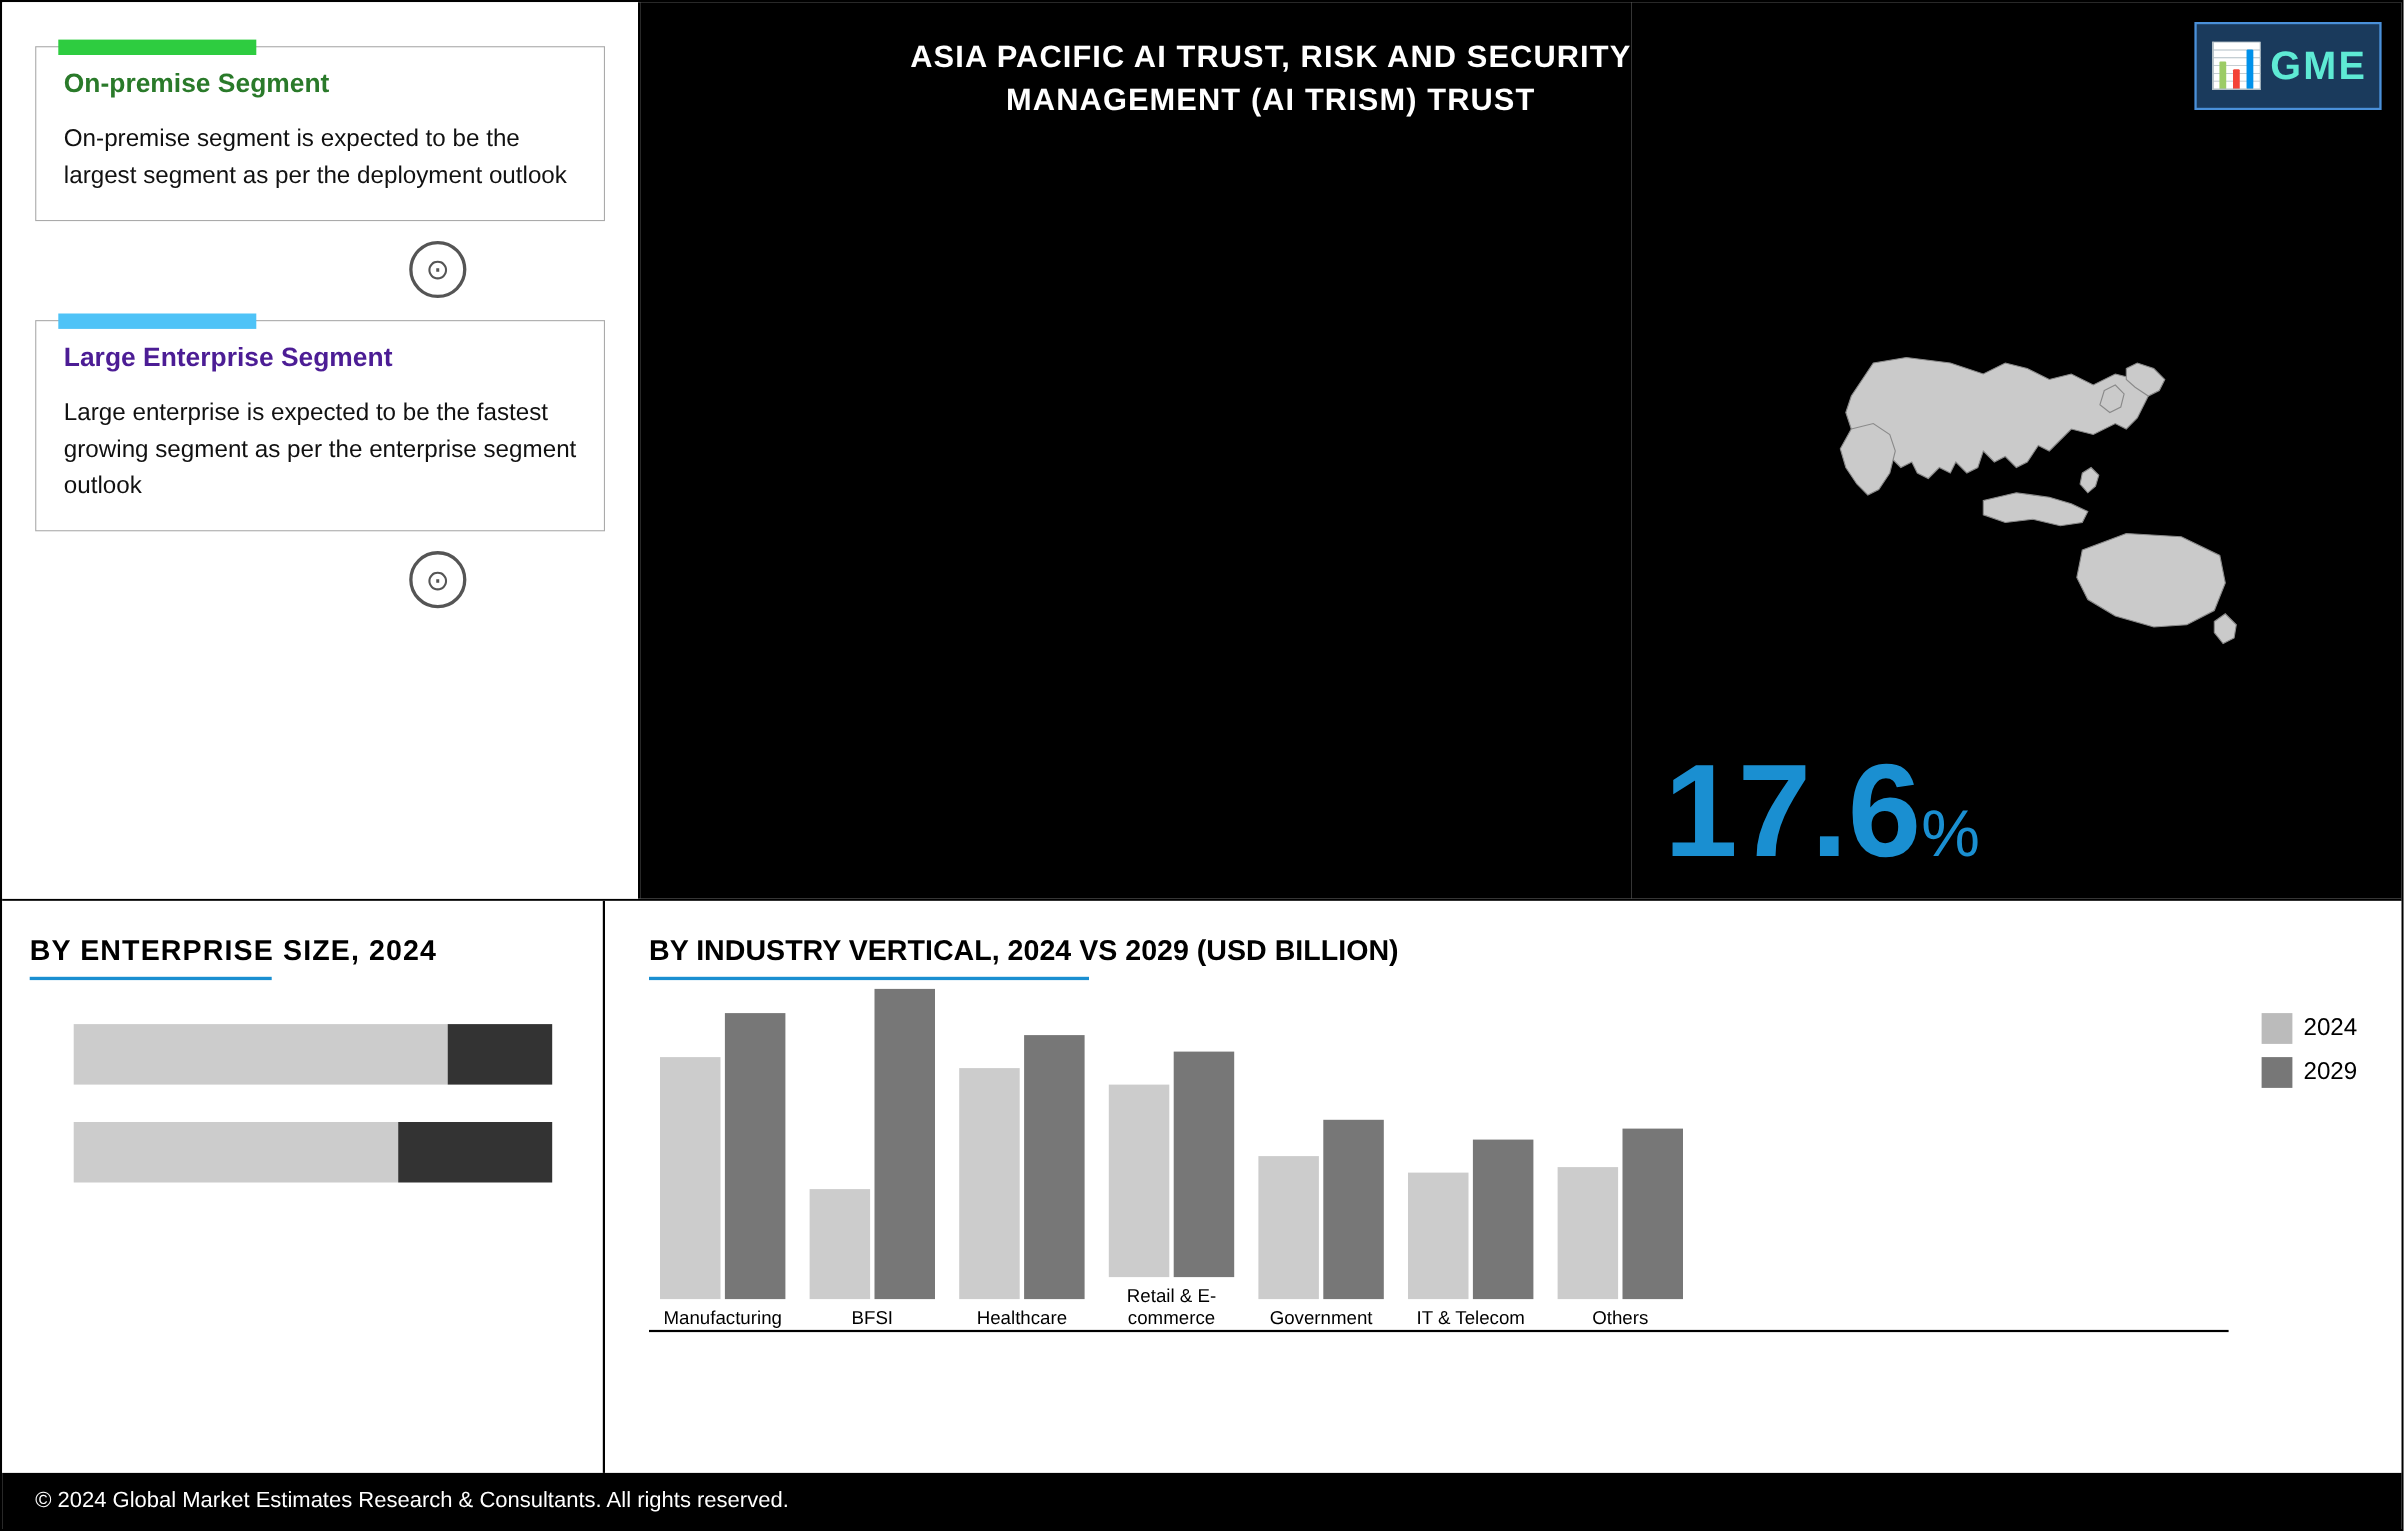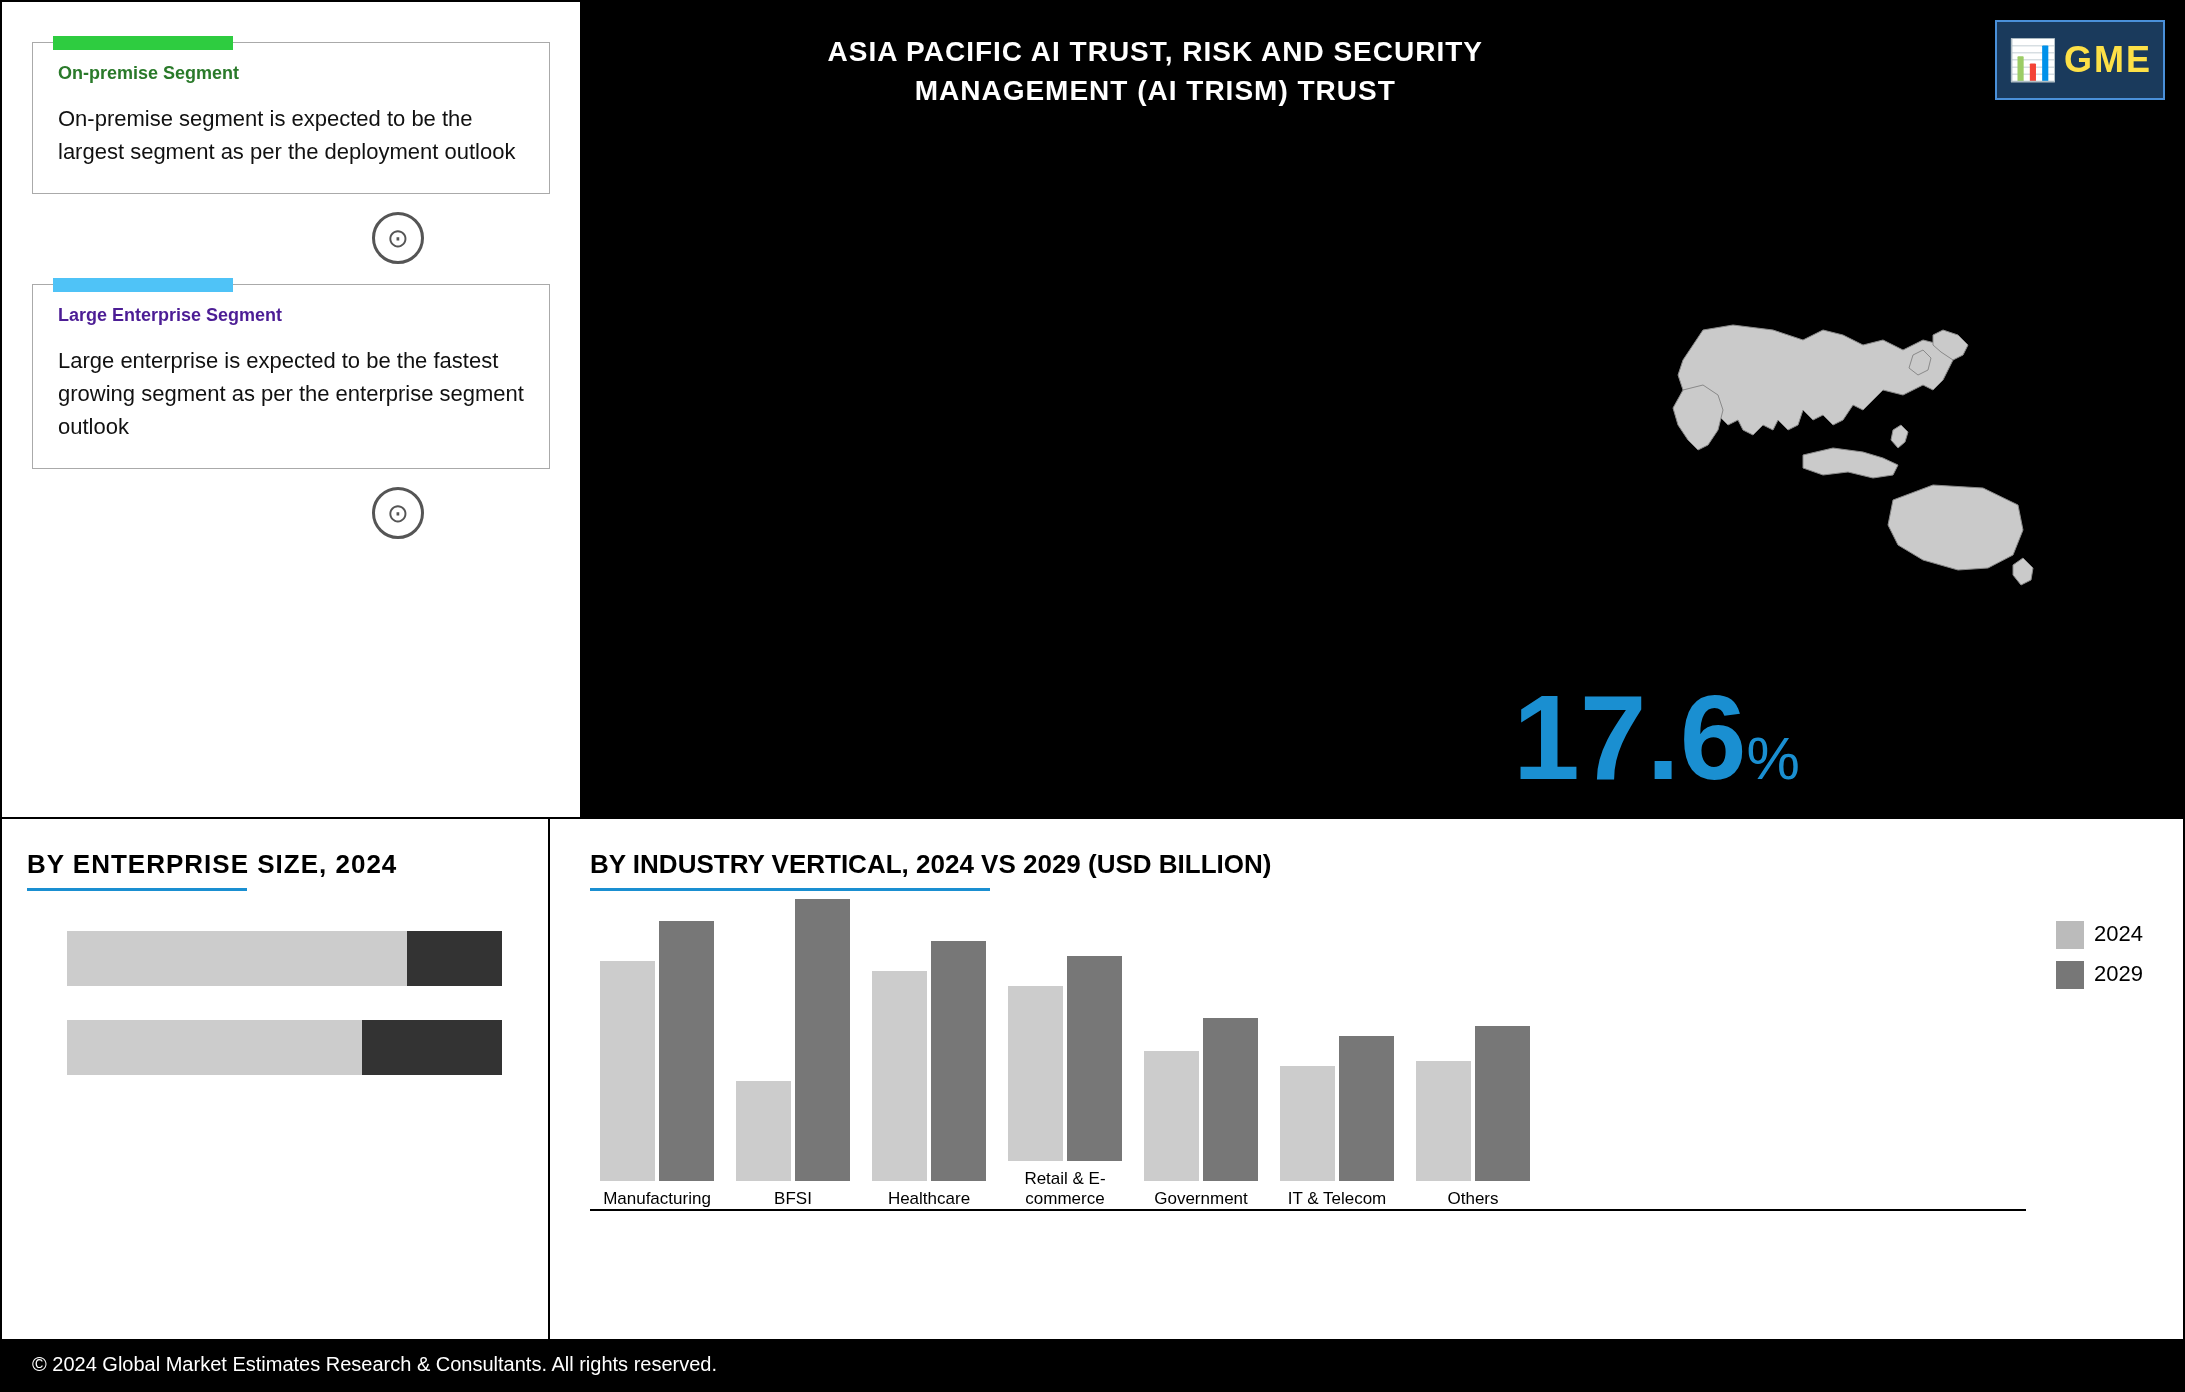"On-premise Segment" .segment-title { font-size: 18px -> 24px }
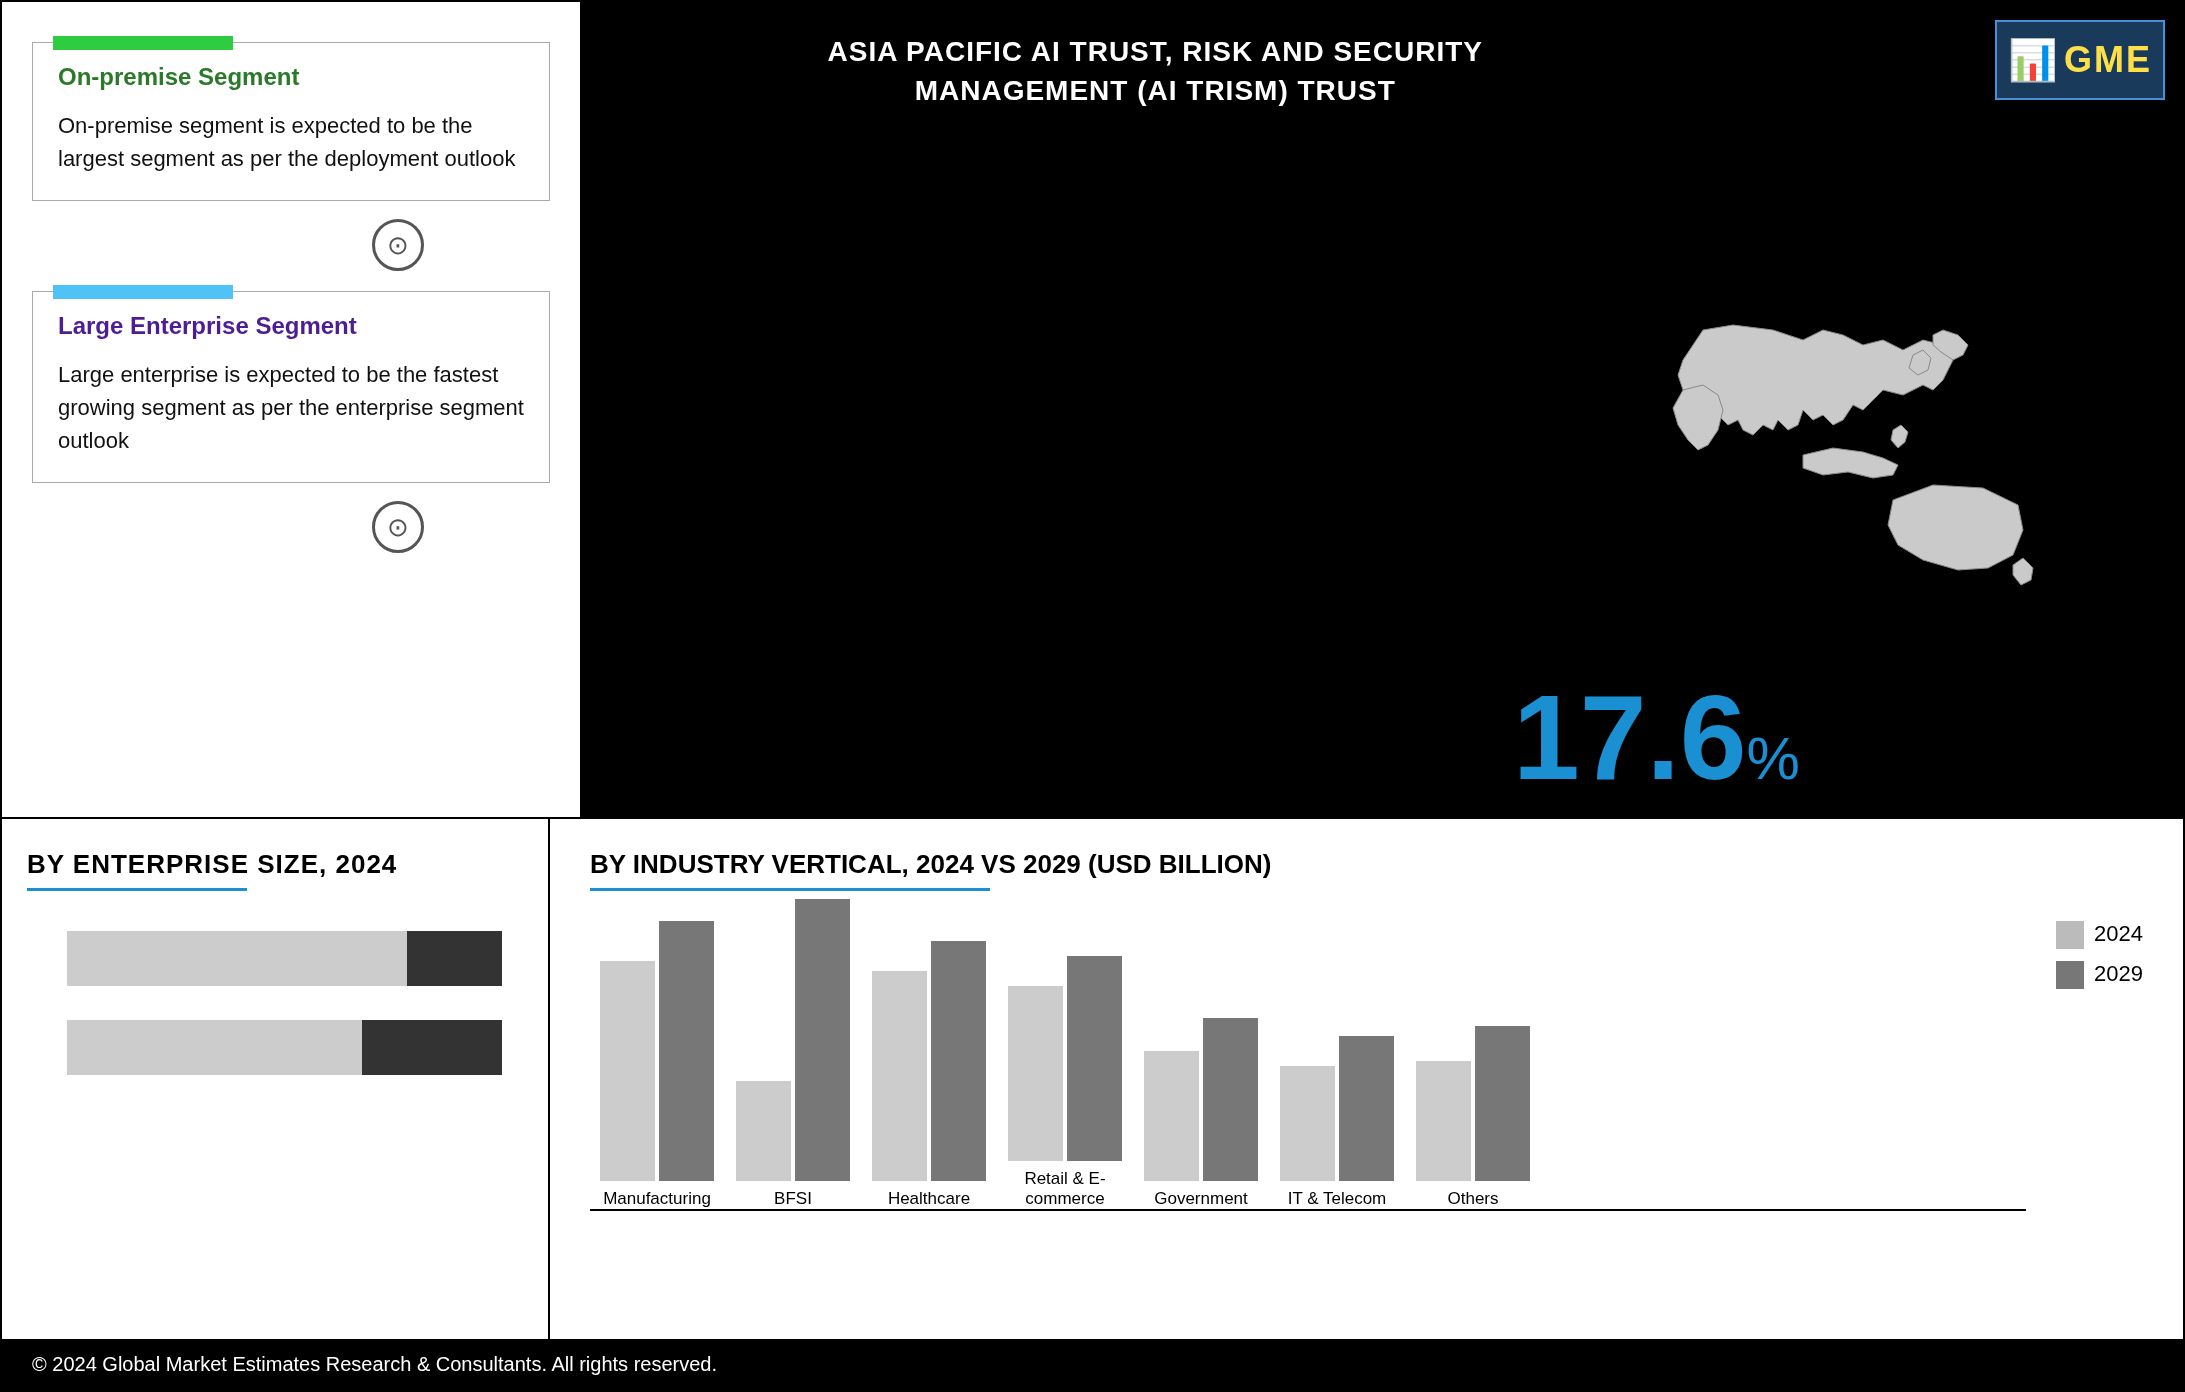"GME" .logo-text { color: #fde047 -> #5eead4 }
